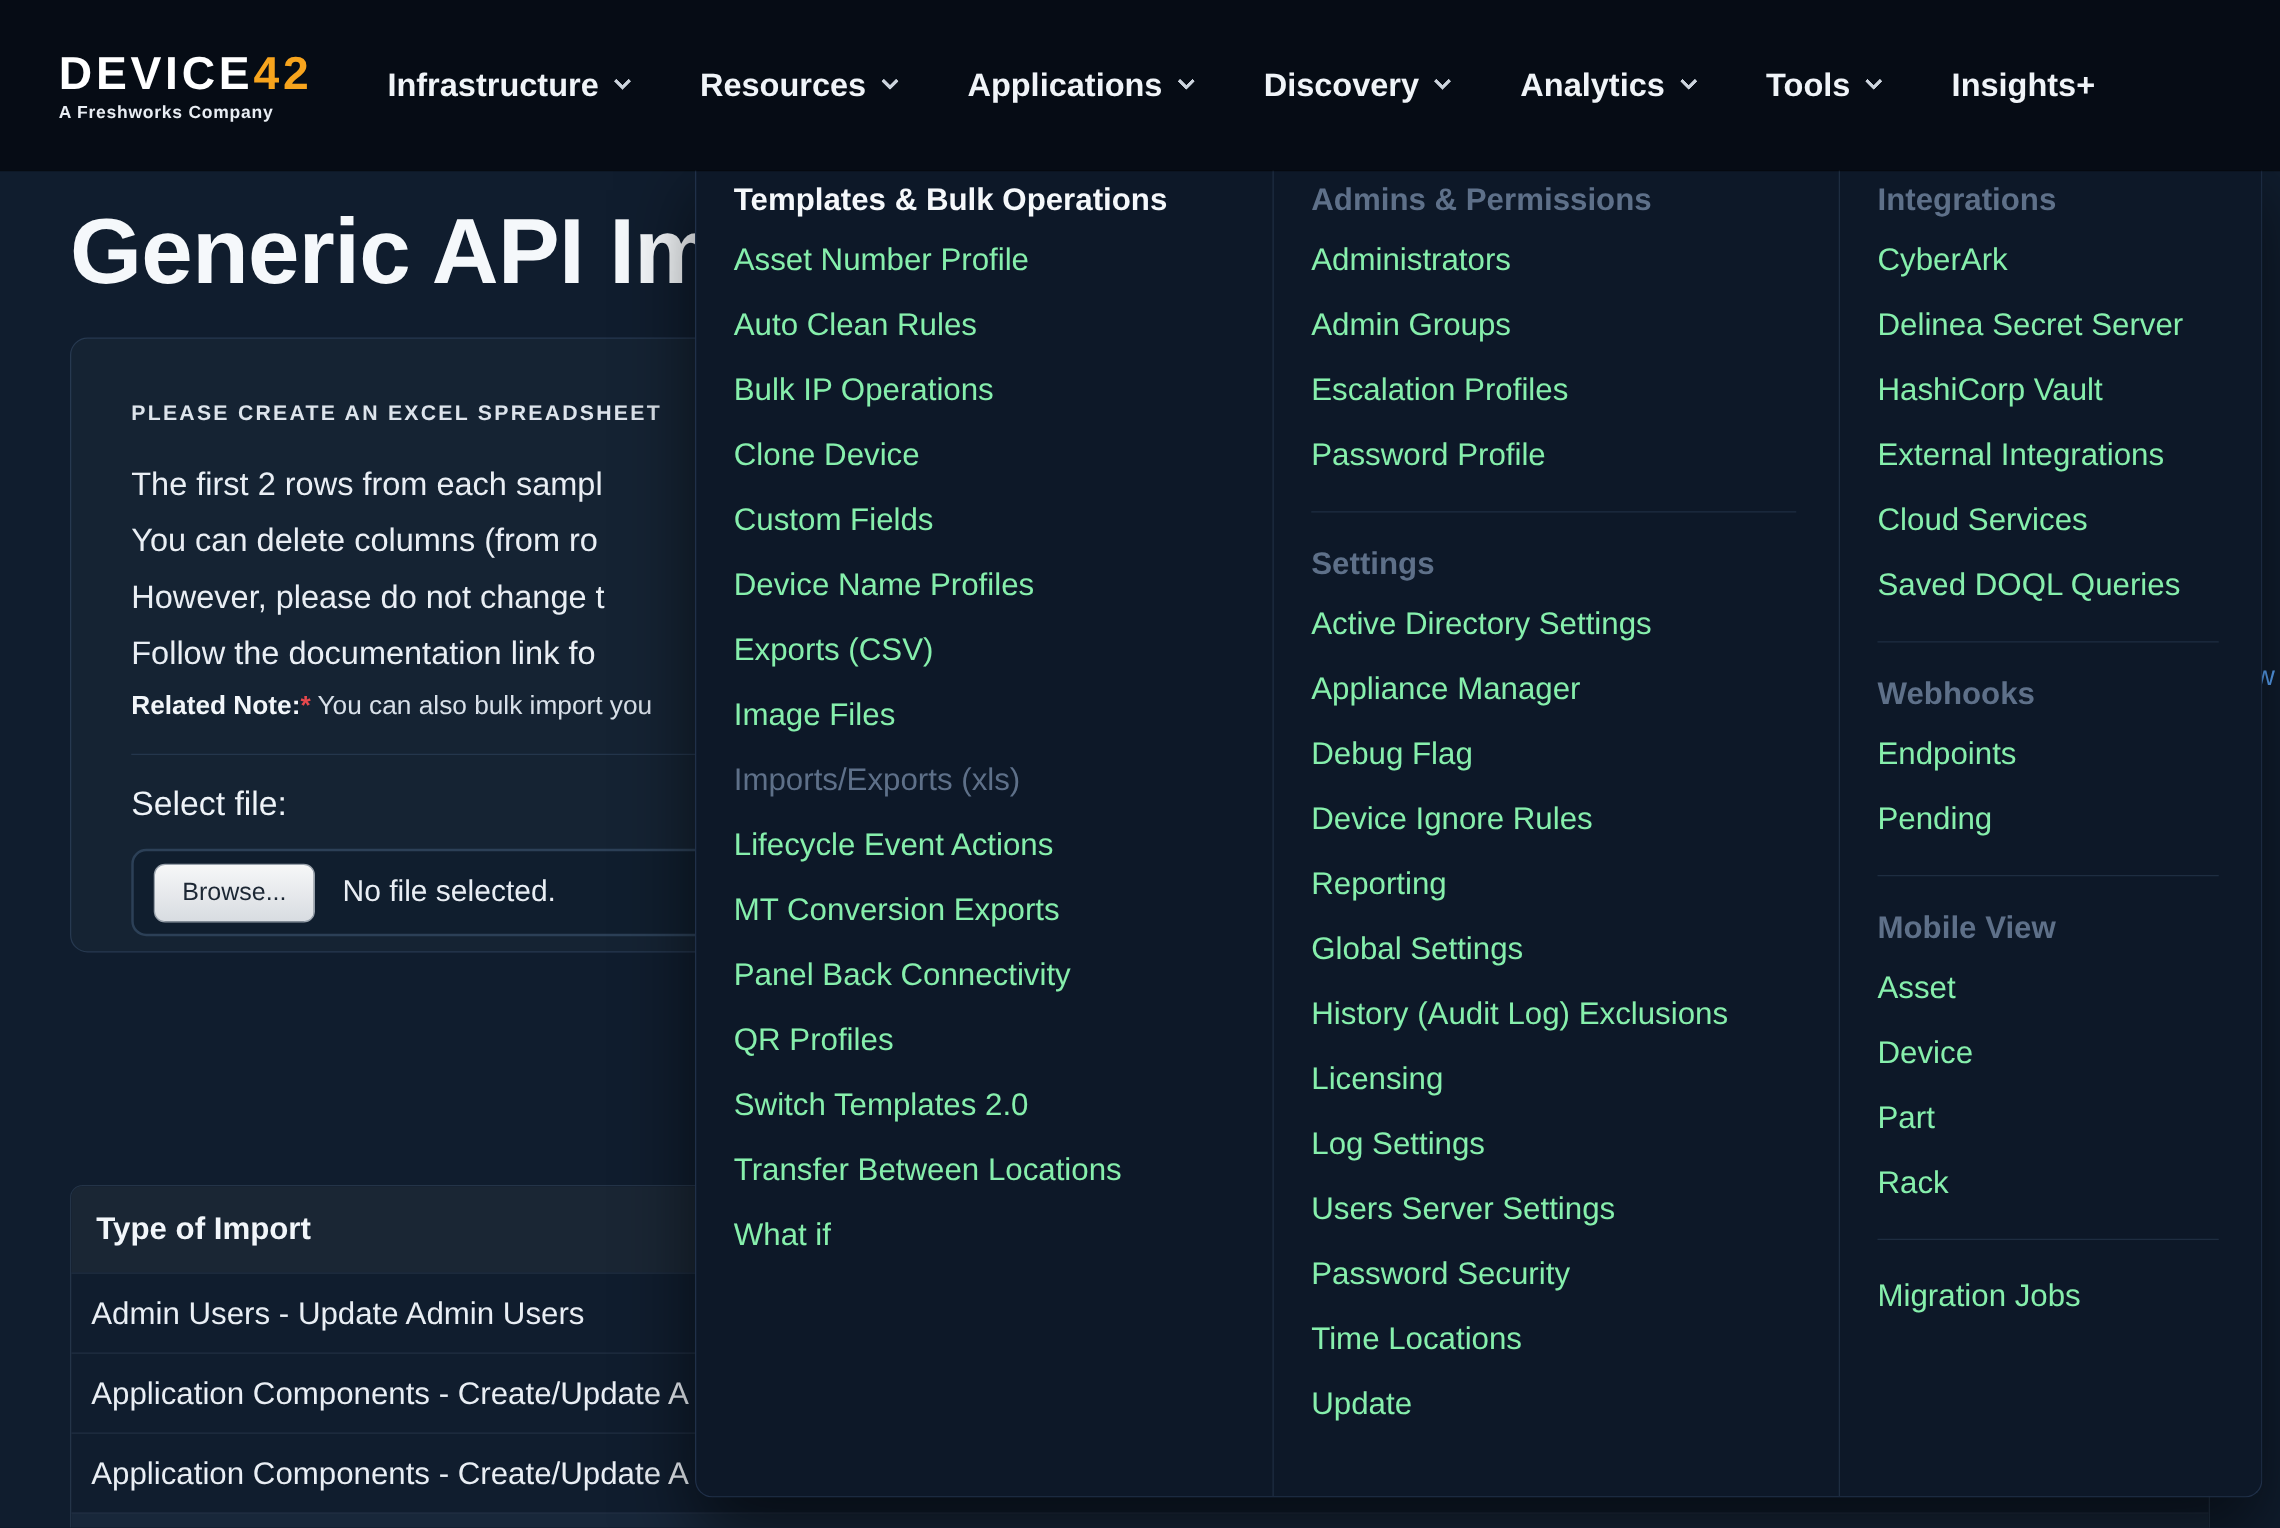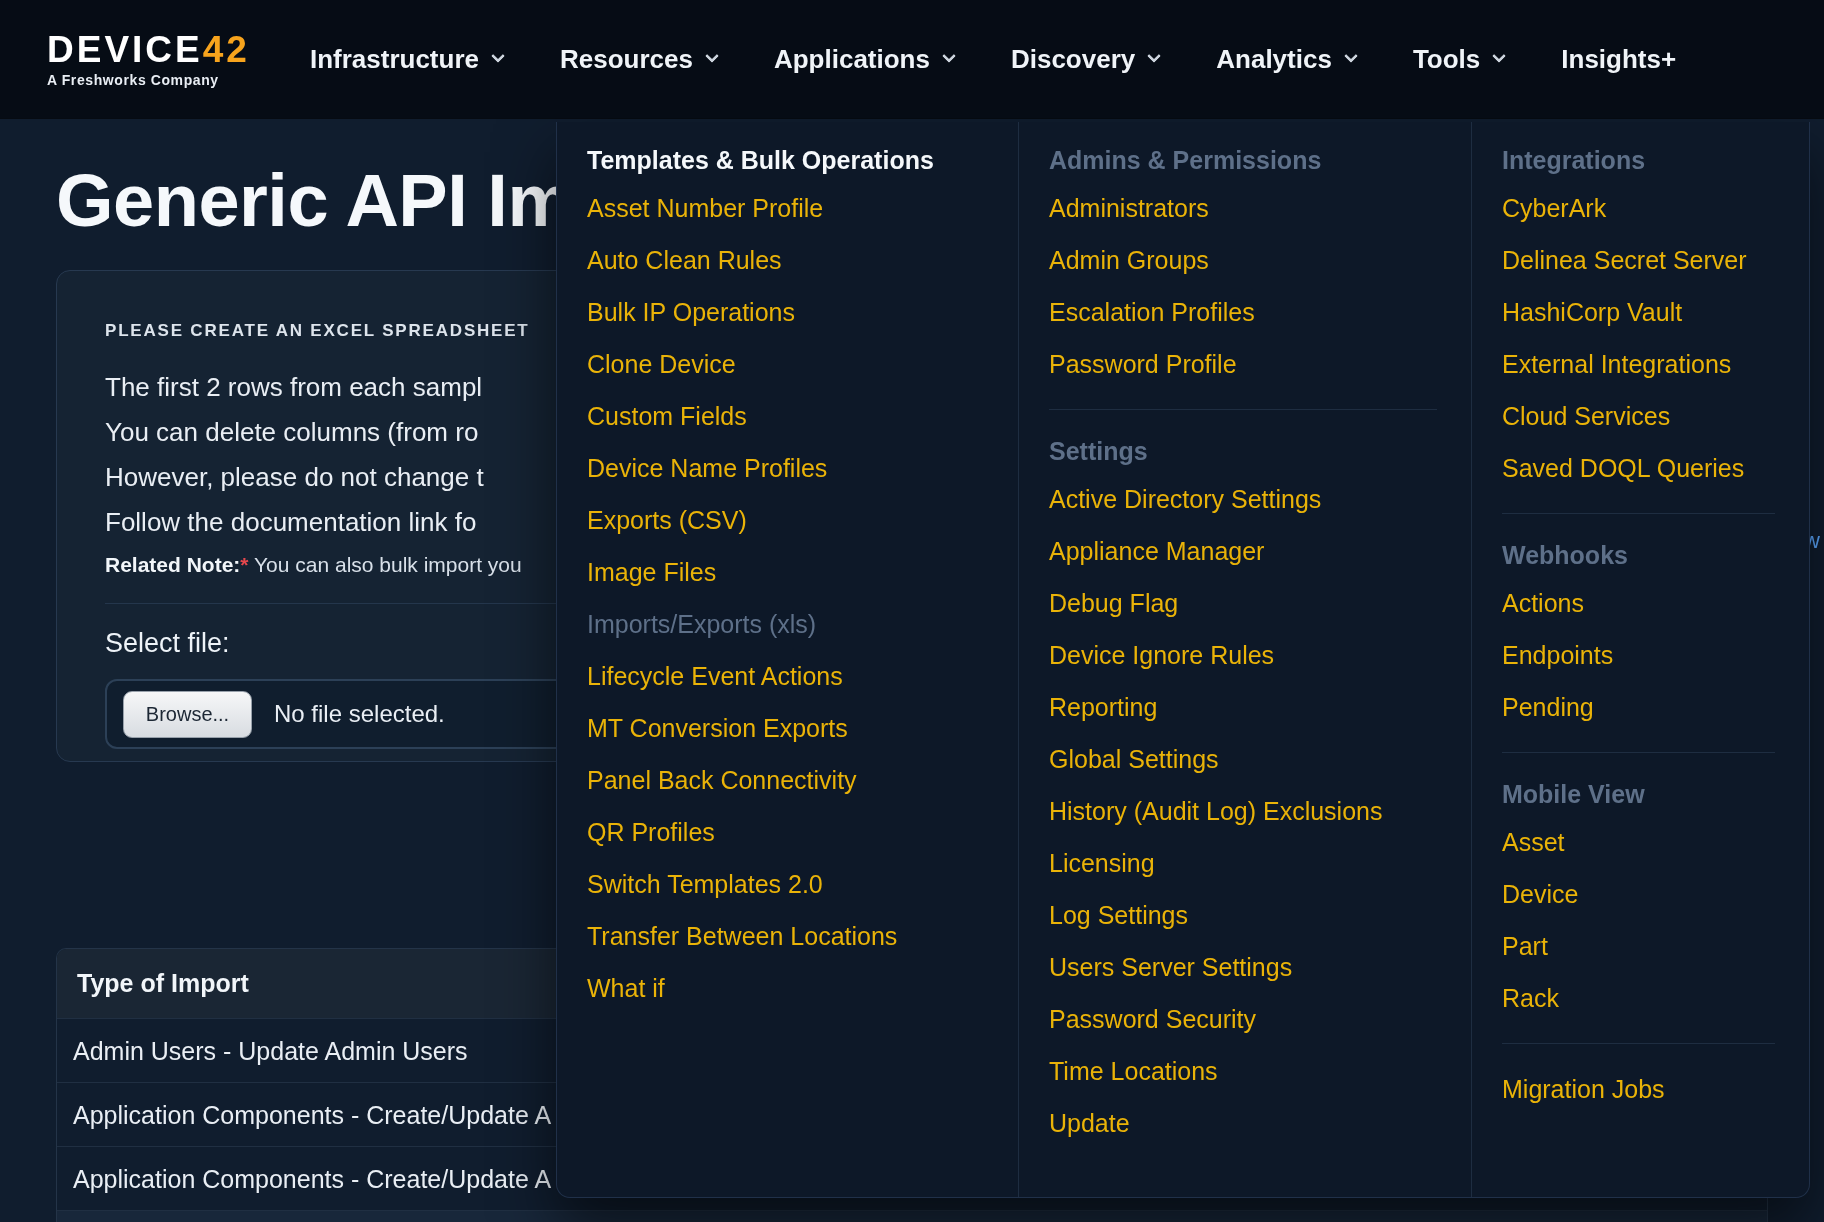"DEVICE42" .topnav { height: 118px -> 136px }
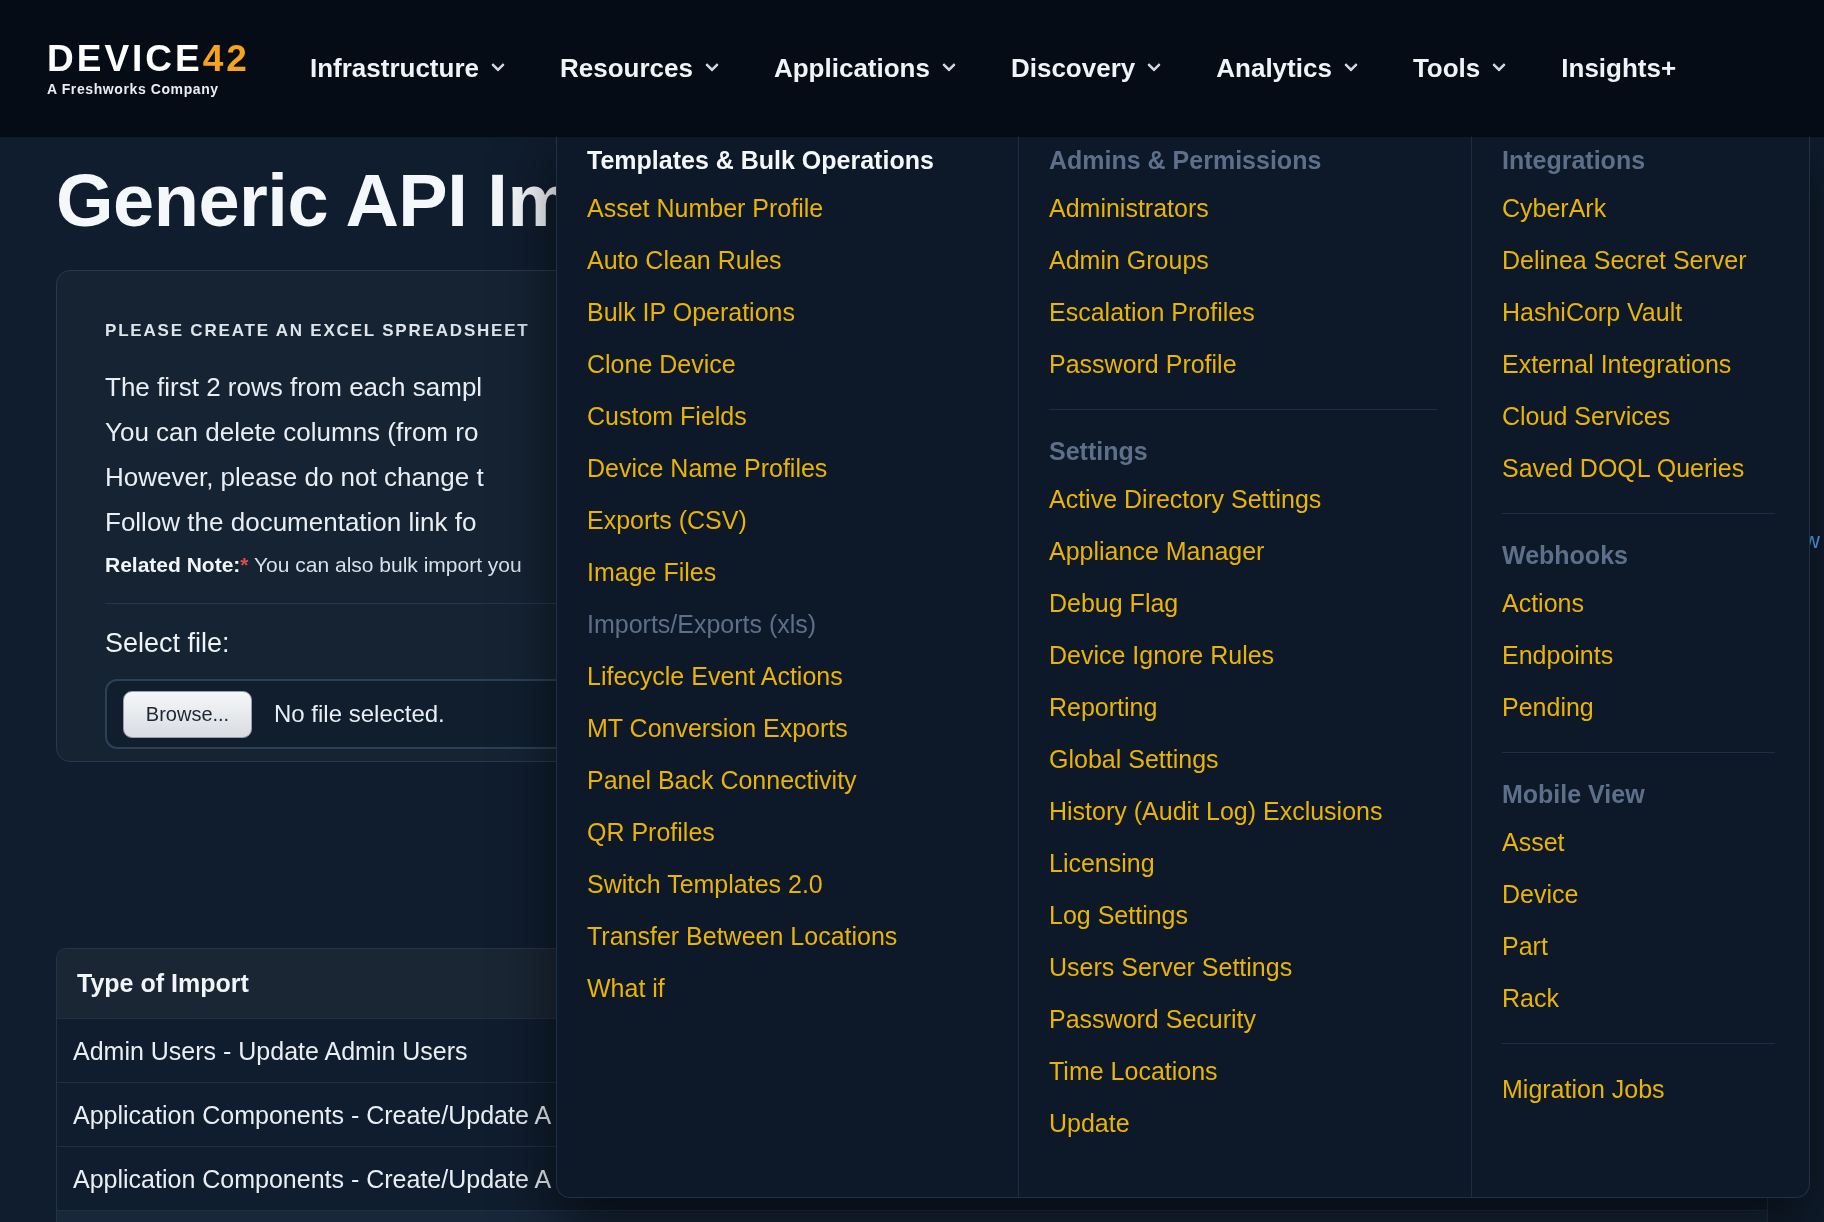"Asset Number Profile" .menu-item { color: #eab308 -> #86efac }
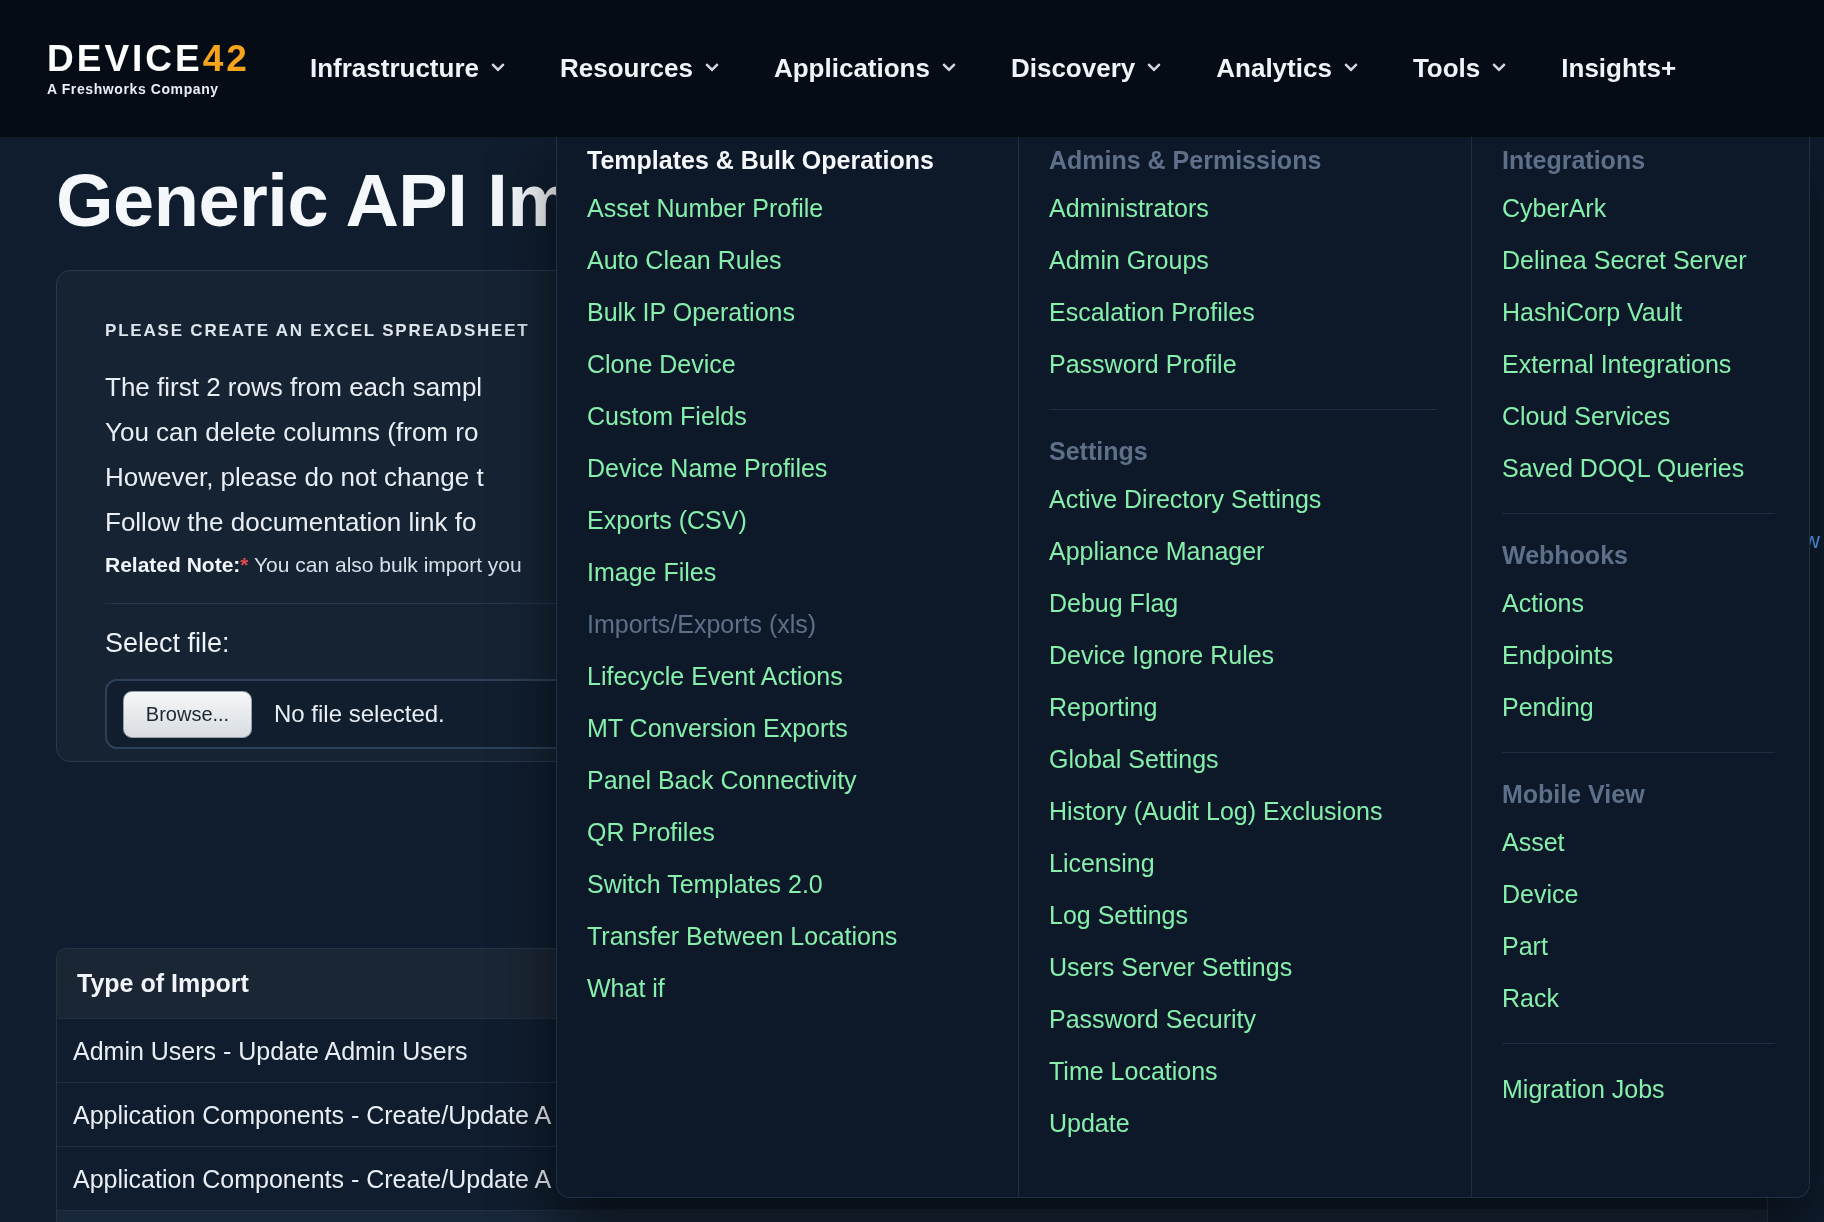"Actions" div.menu-item { html: <div>Actions</div> -> none }
